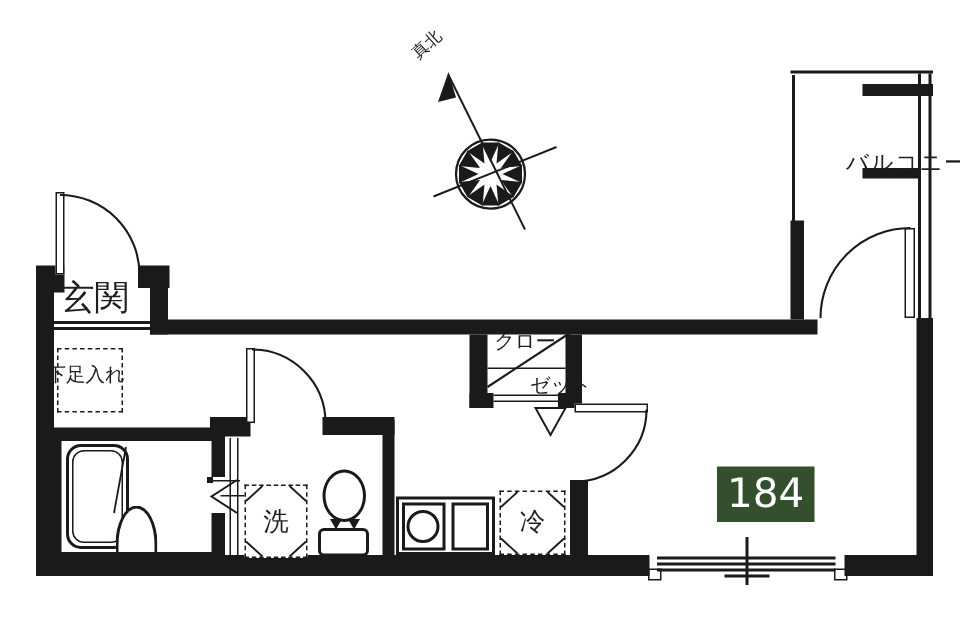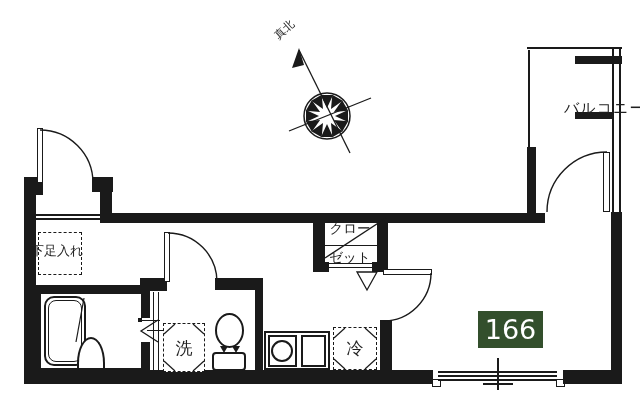"玄関" div.lbl { html: none -> <div>玄関</div> }
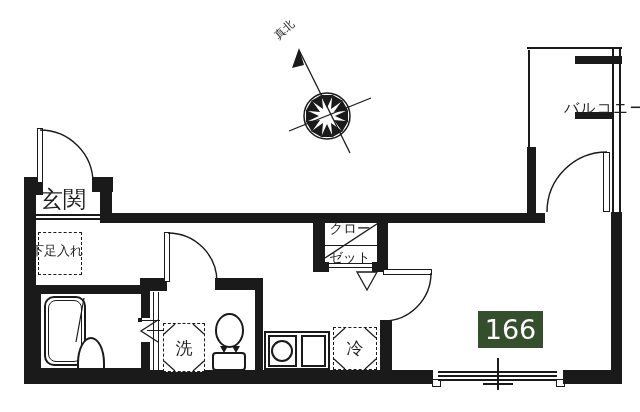"ゼット" div.lbl { padding-left: none -> 24px }
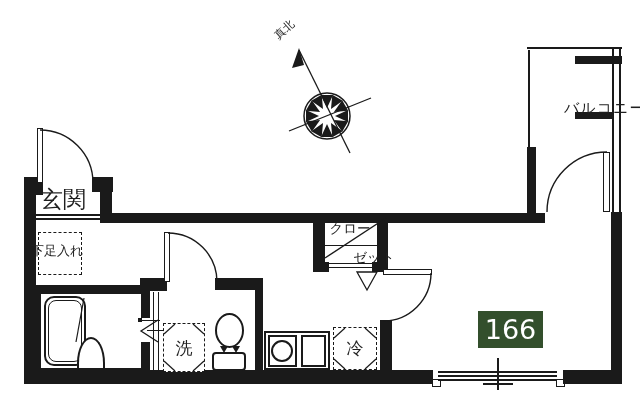"166" div.badge { text: 166 -> 184 }
